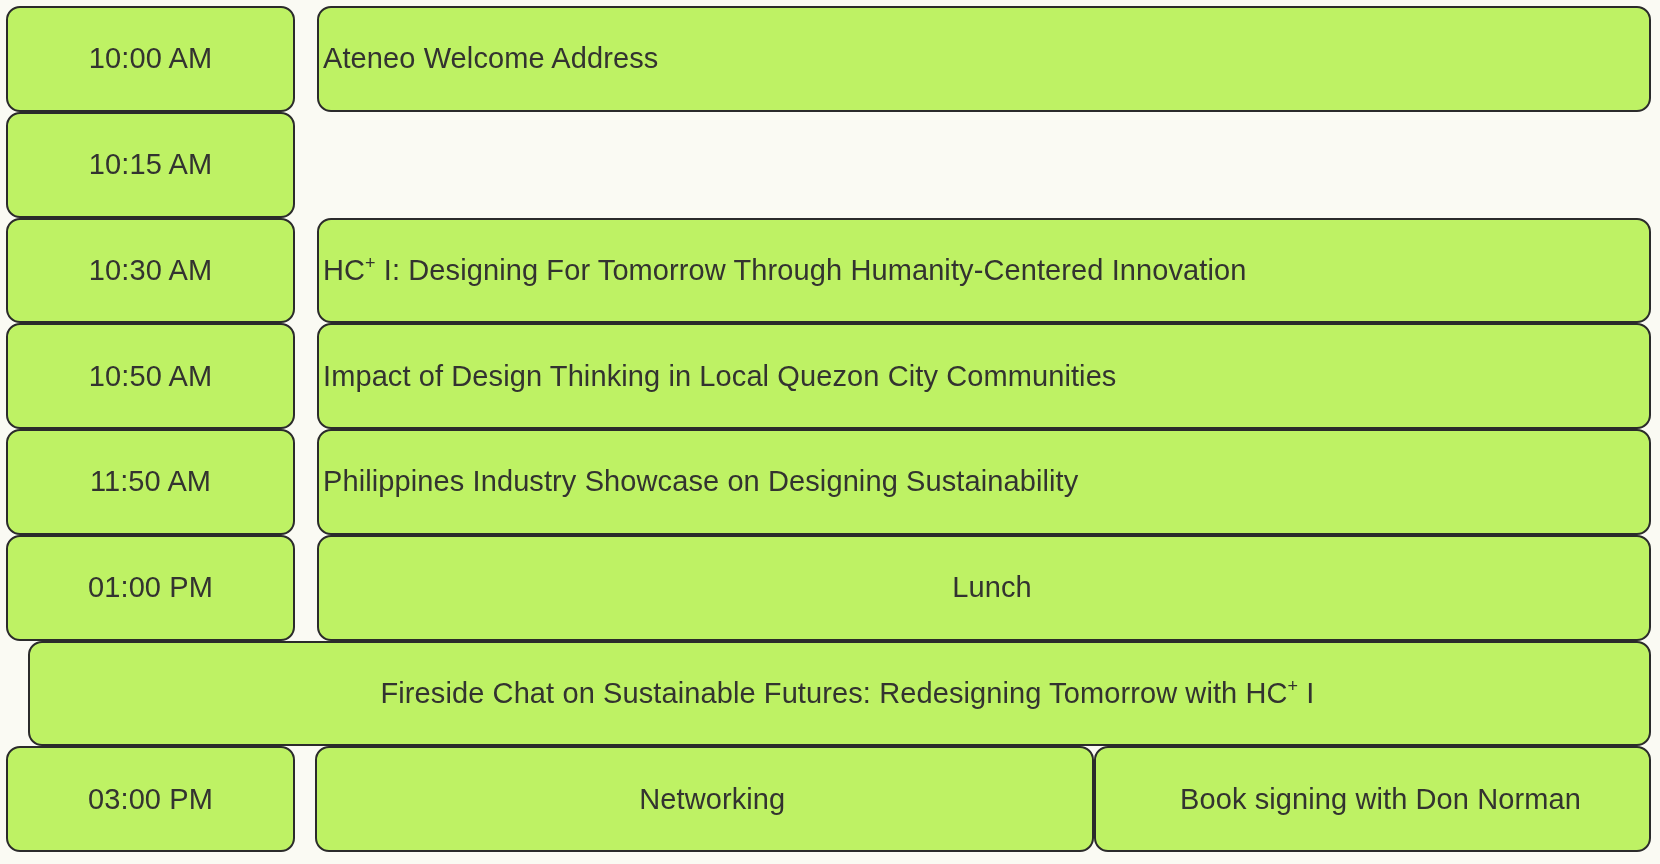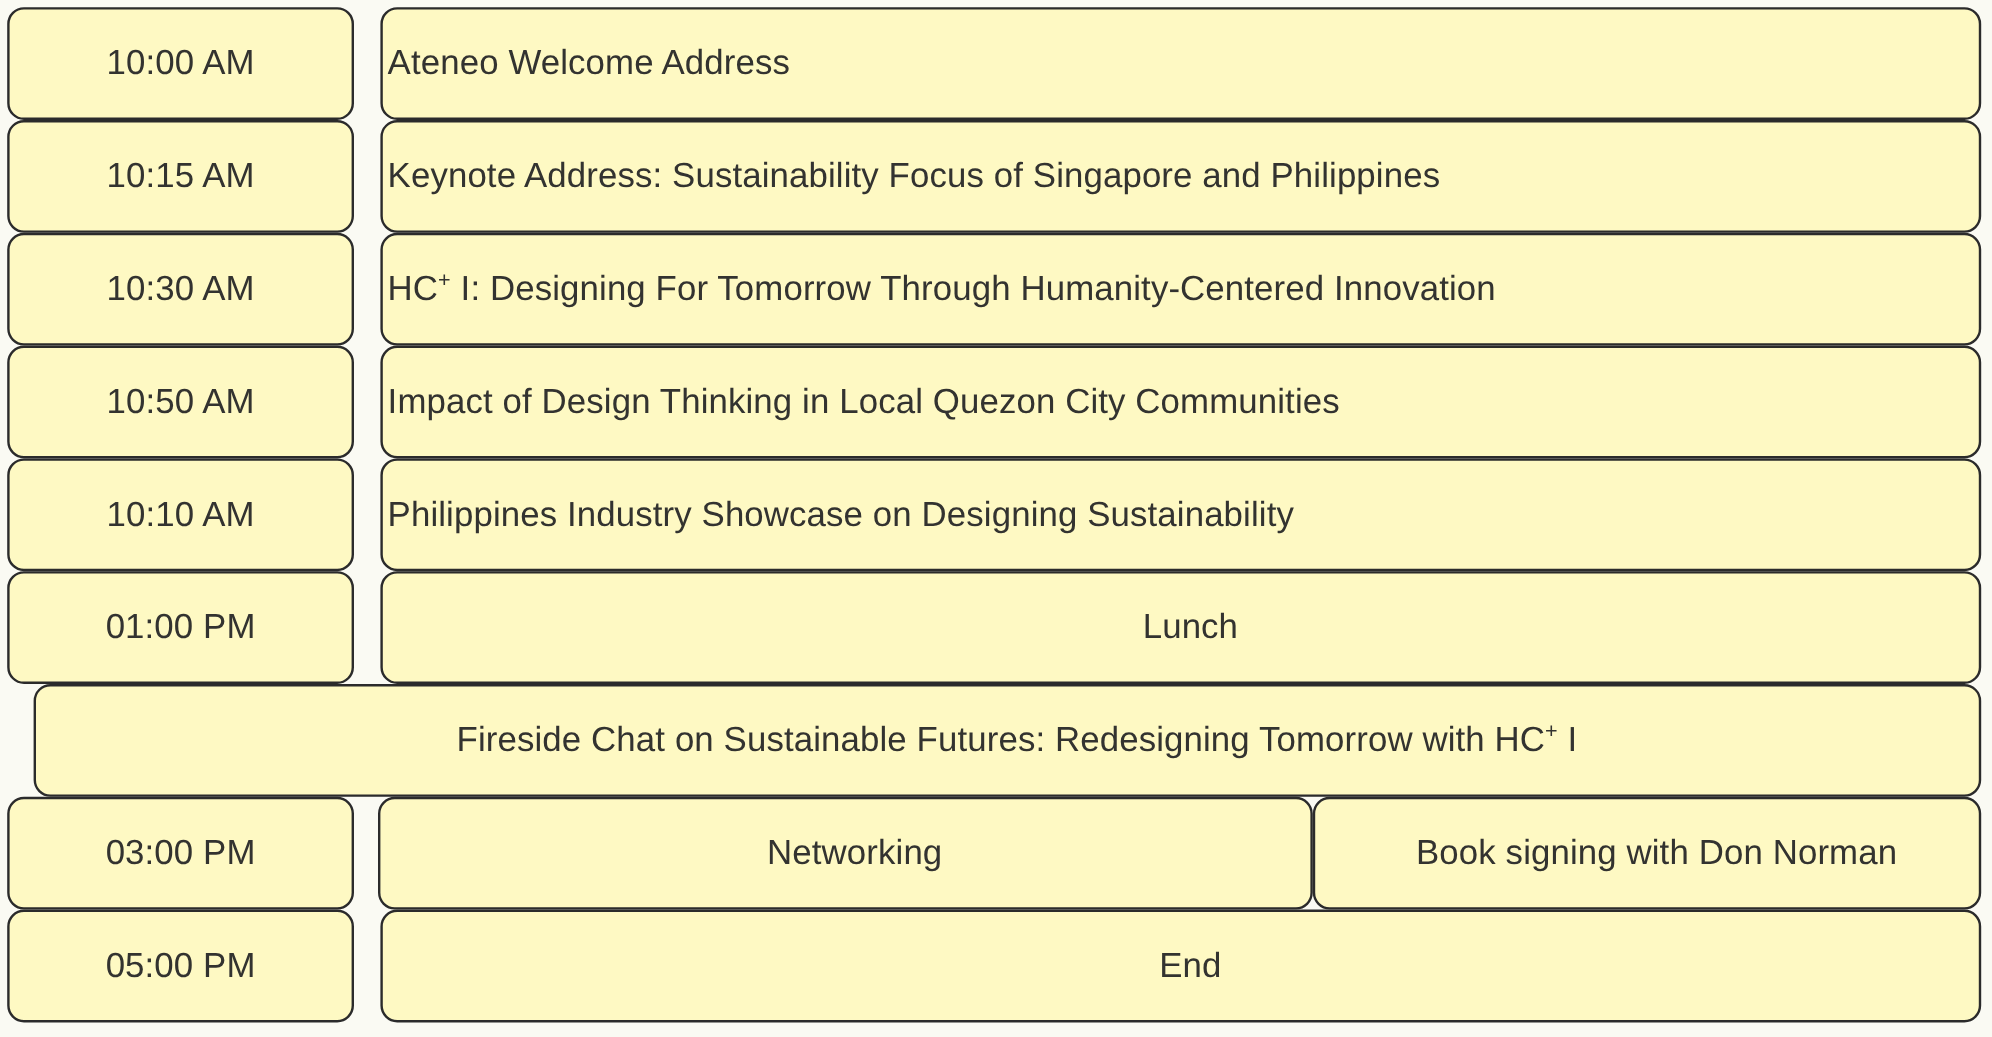"10:00 AM" .card { background: #fef9c3 -> #bef264 }
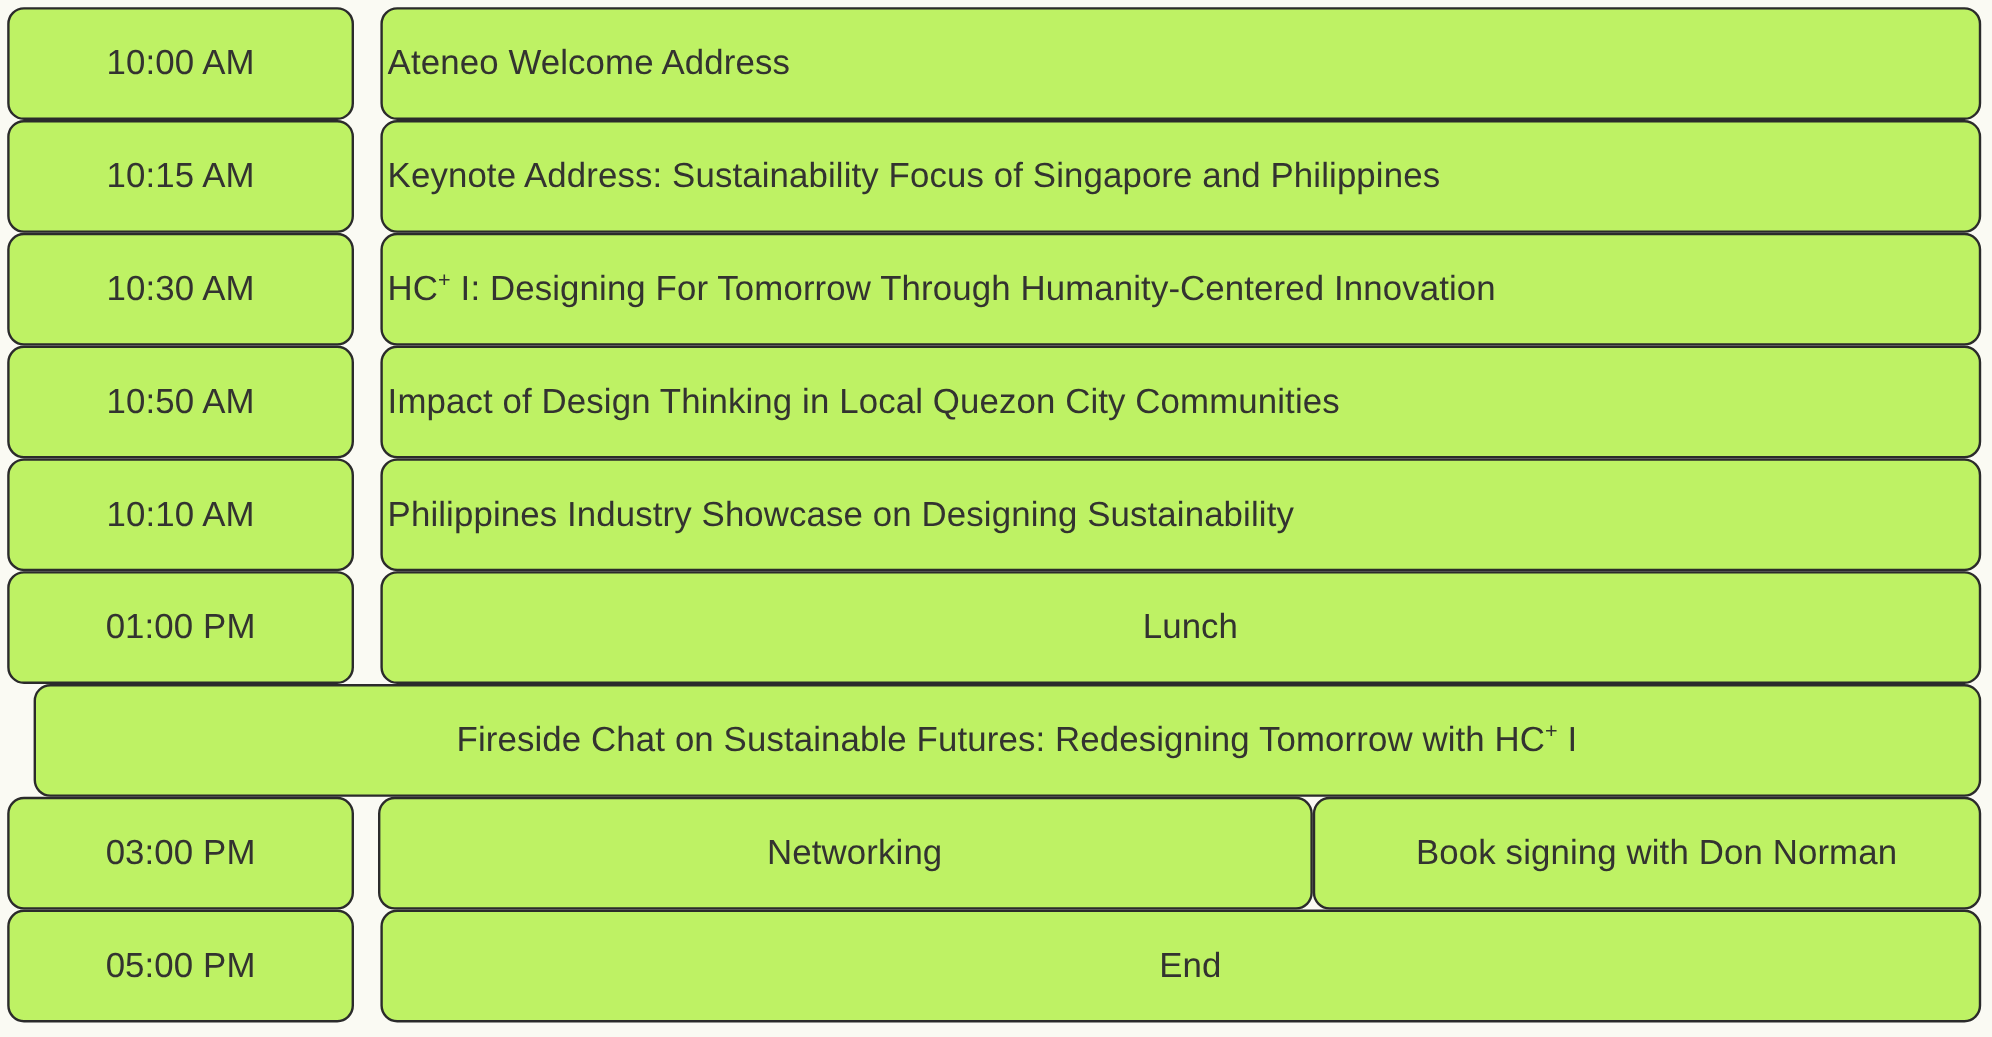"Keynote Address: Sustainability Focus of" div.content-col { html: <div> <div> <span>Keynote Address: Sustainability Focus of Singapore and Philippines</span> </div> </div> -> none }
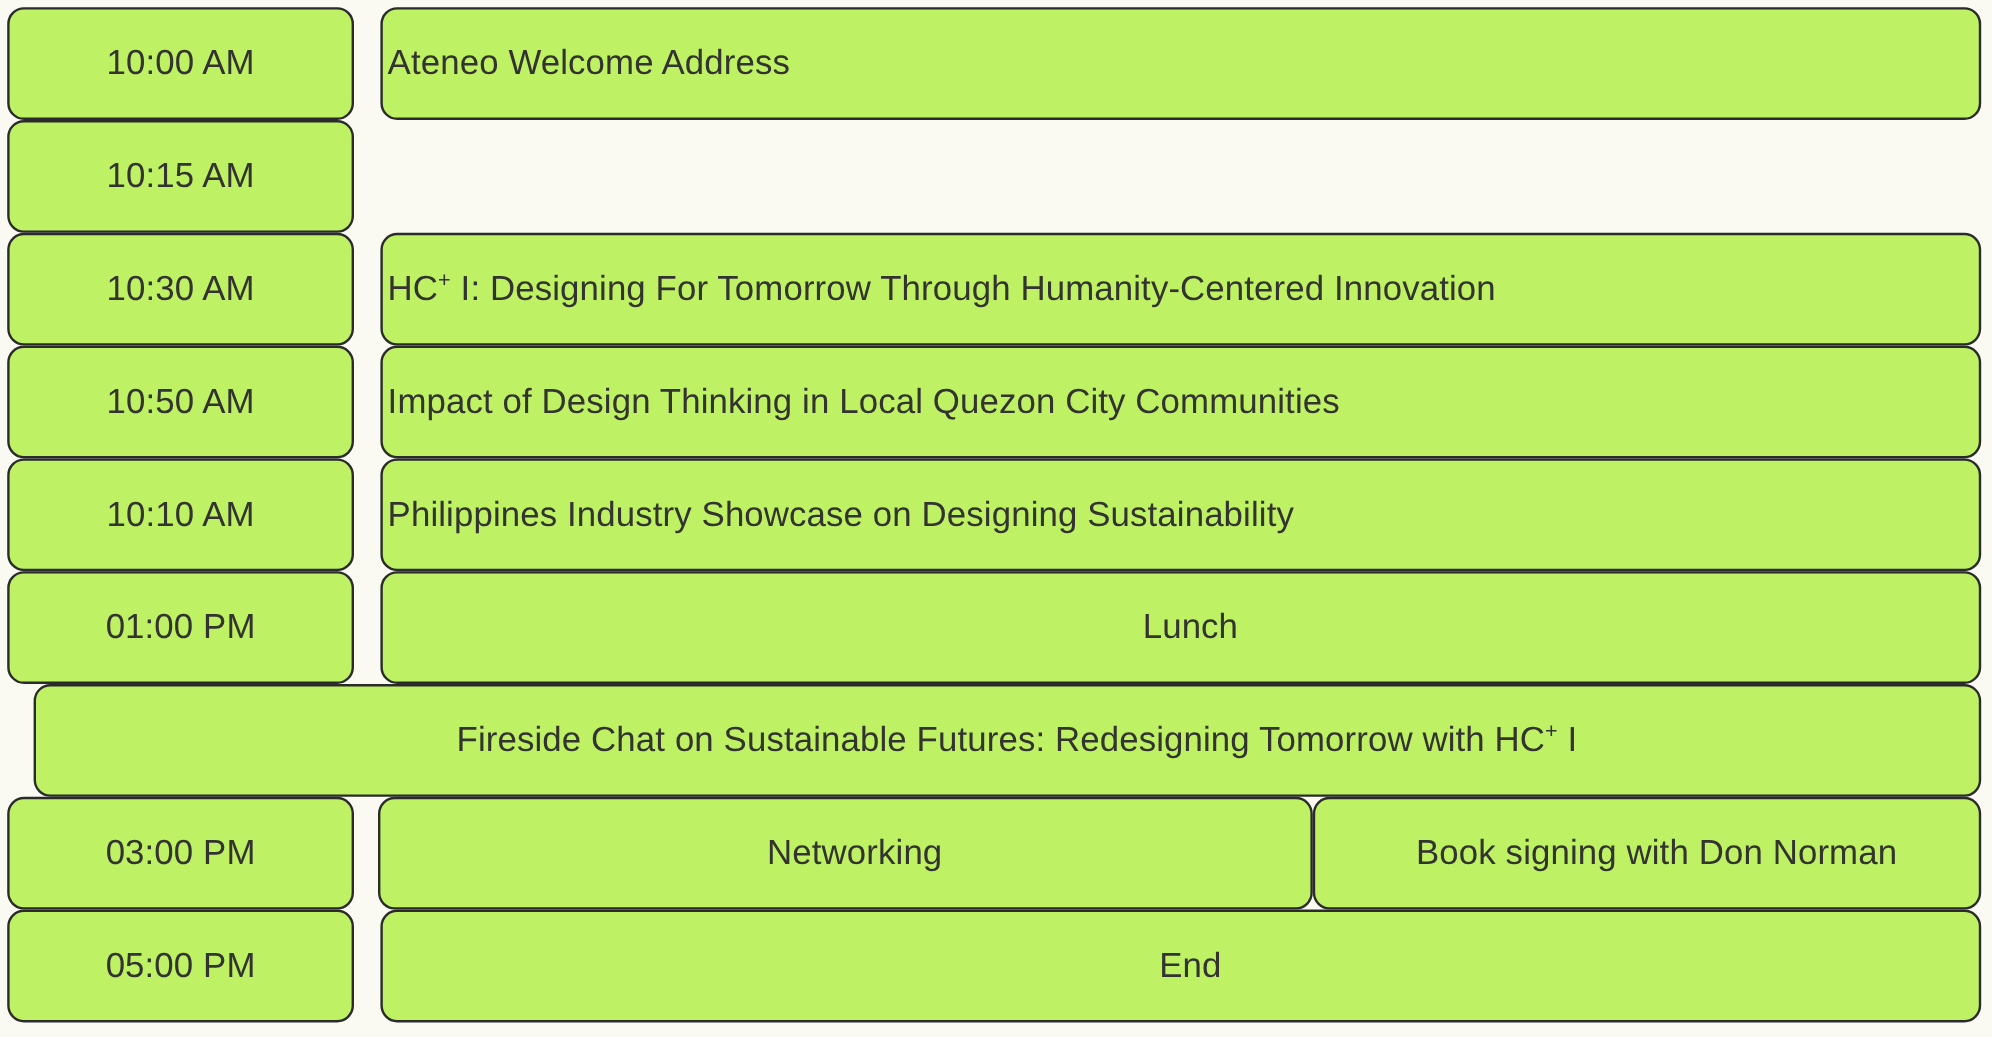"10:10 AM" span.txt { text: 10:10 -> 11:50 }
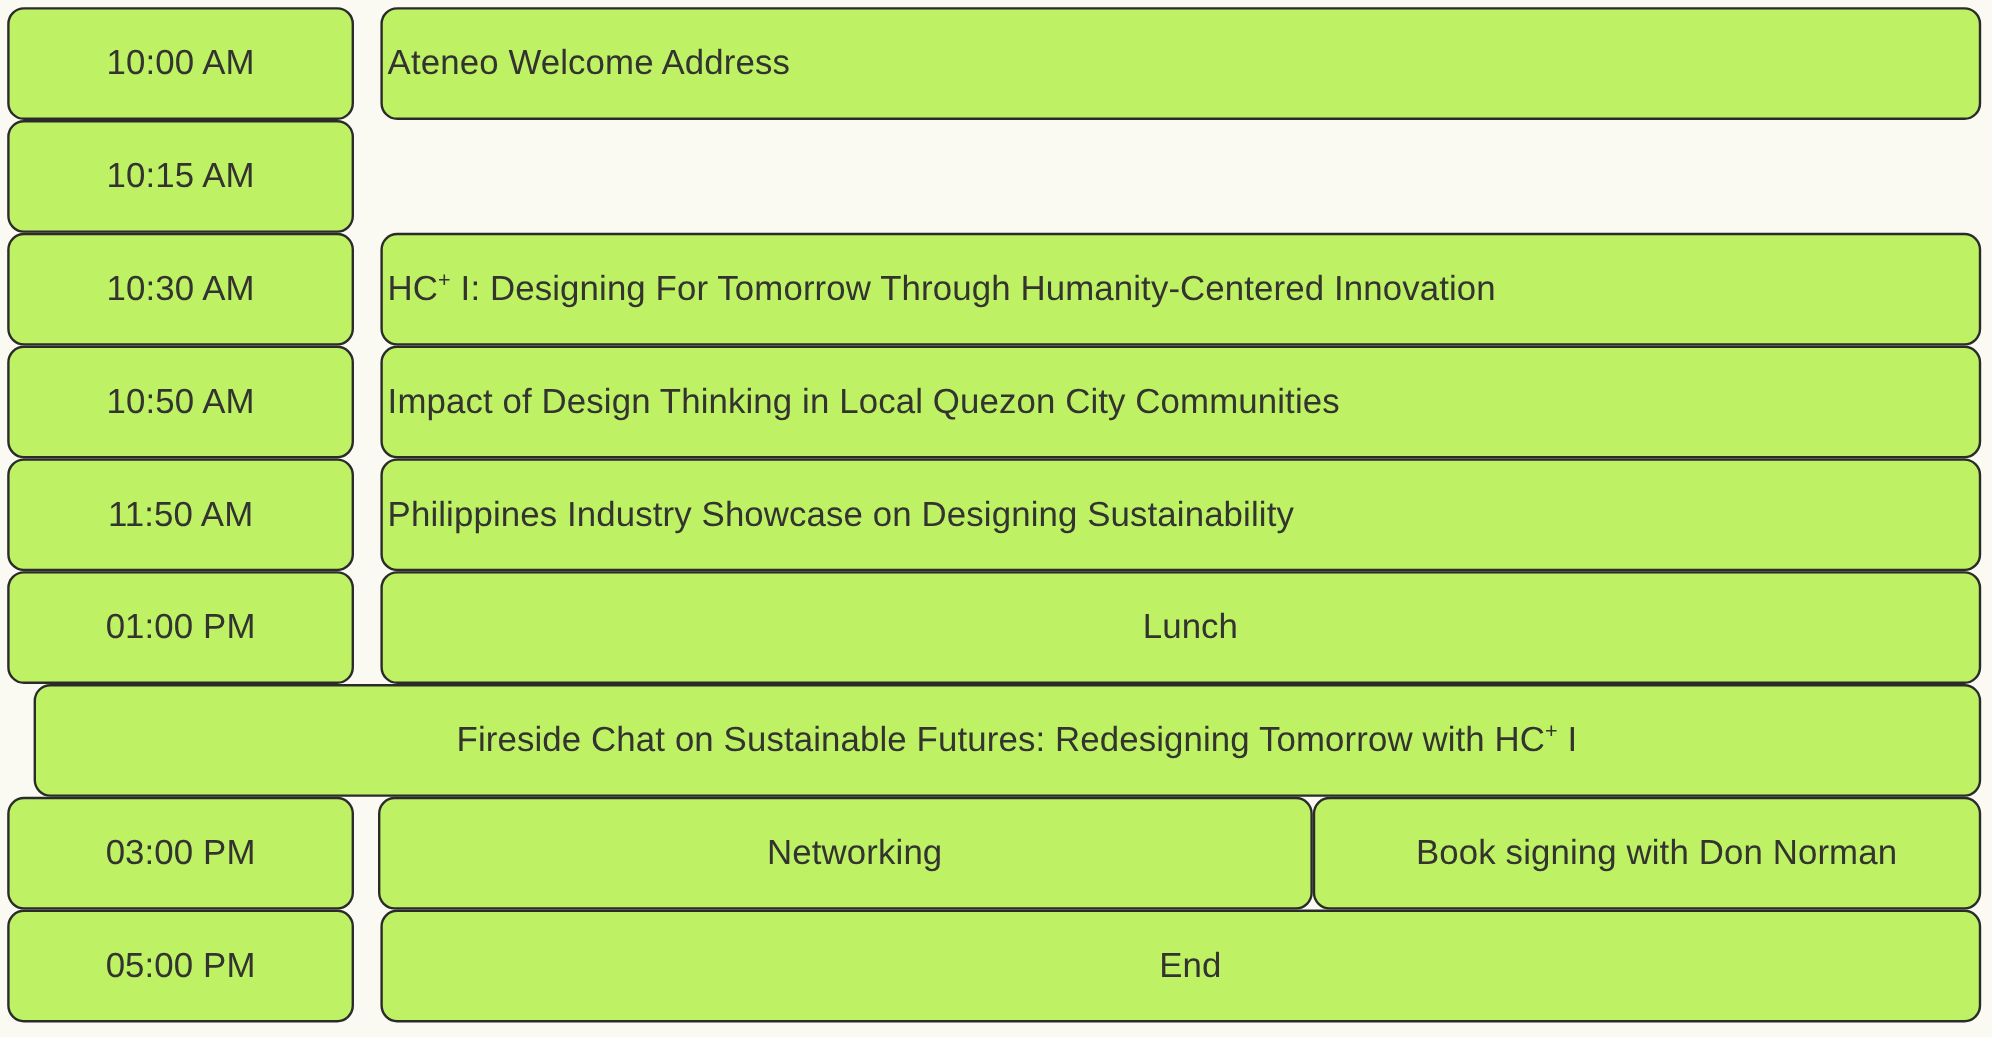"05:00 PM" div.row { html: <div> <div> <span>05:00 PM</span> </div> <div> <div> <span>End</span> </div> </div> </div> -> none }
